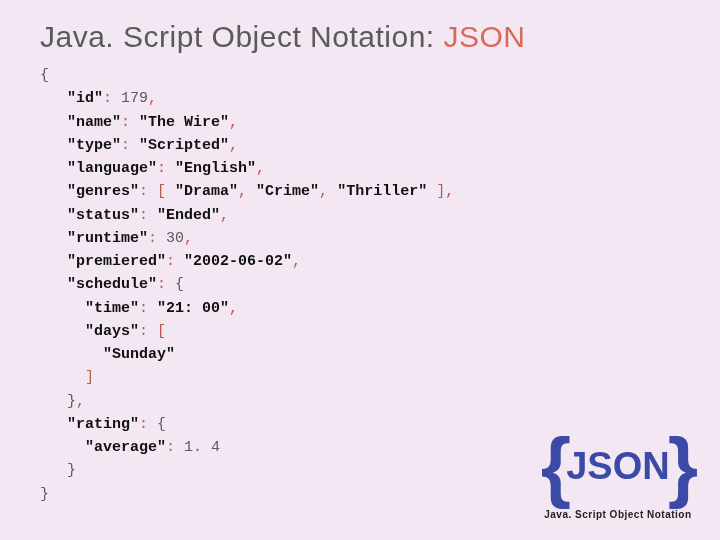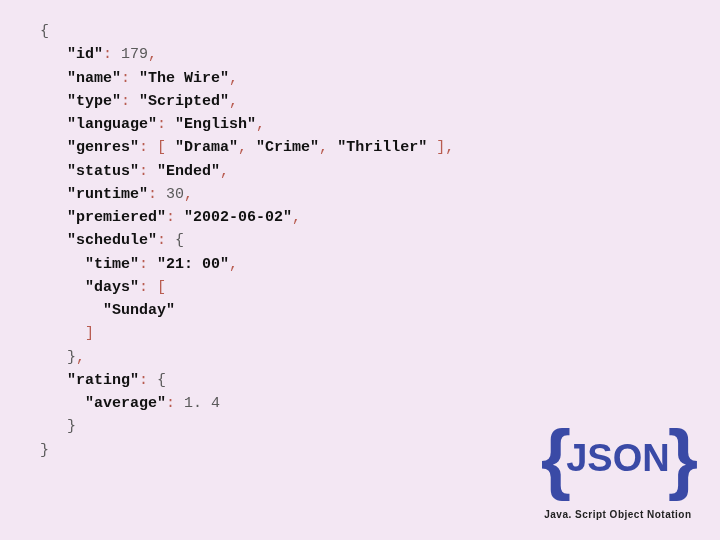"Java. Script Object Notation: JSON" div.title { html: none -> <div> <span>Java. Script Object Notation: </span><span>JSON</span> </div> }
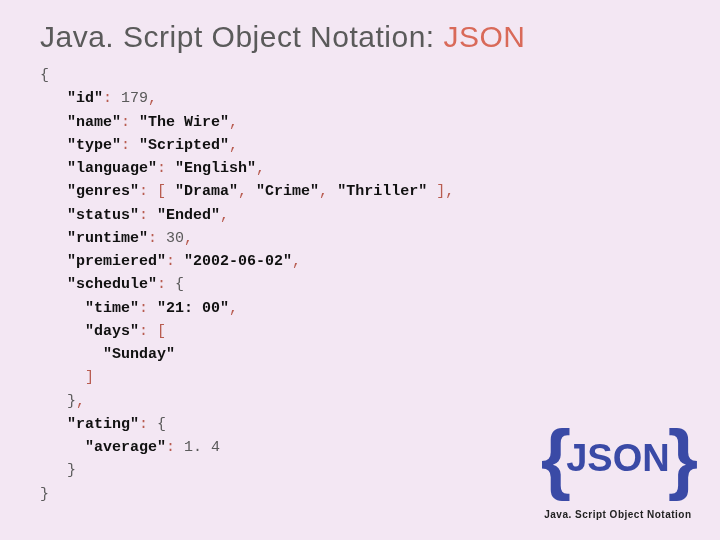"Java. Script Object Notation" .logo-sub { margin-top: 18px -> 10px }
